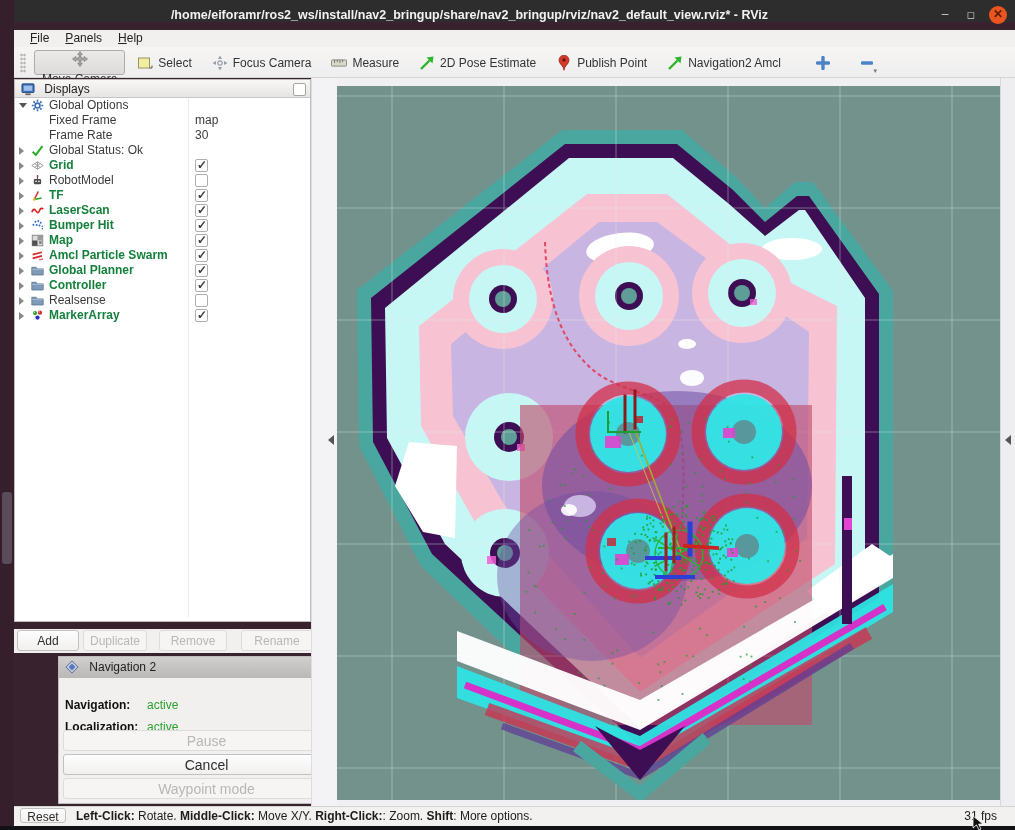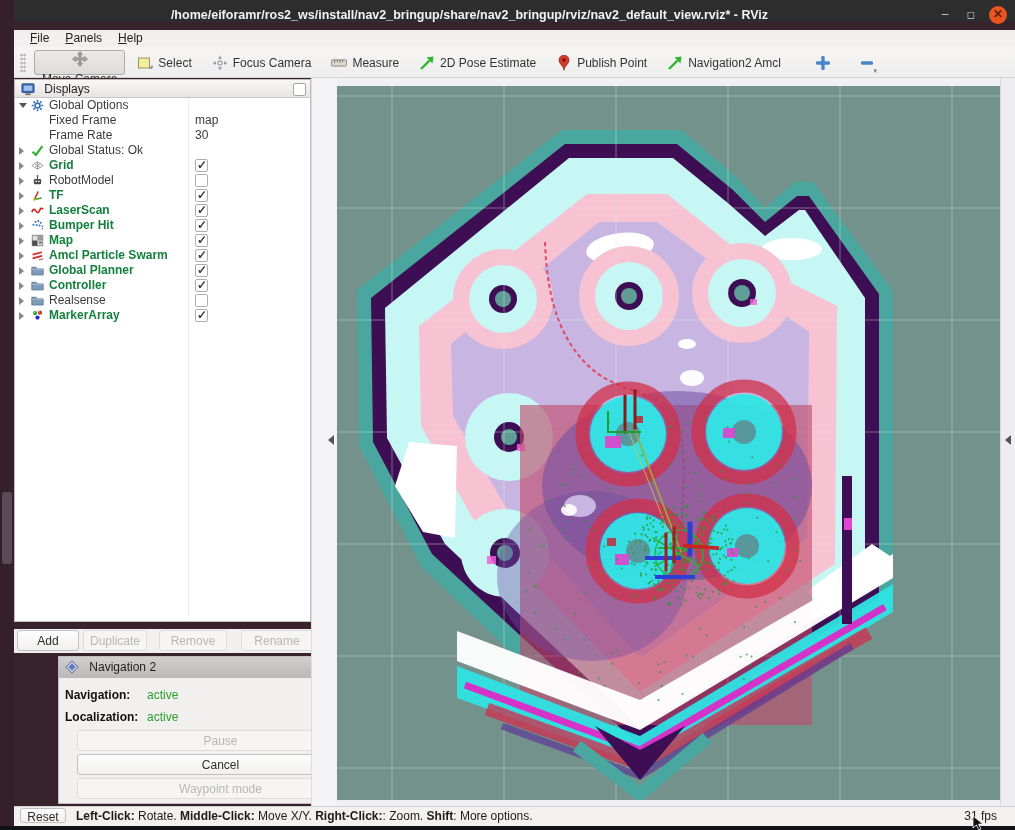"Navigation:" div { padding-top: 6px -> 16px }
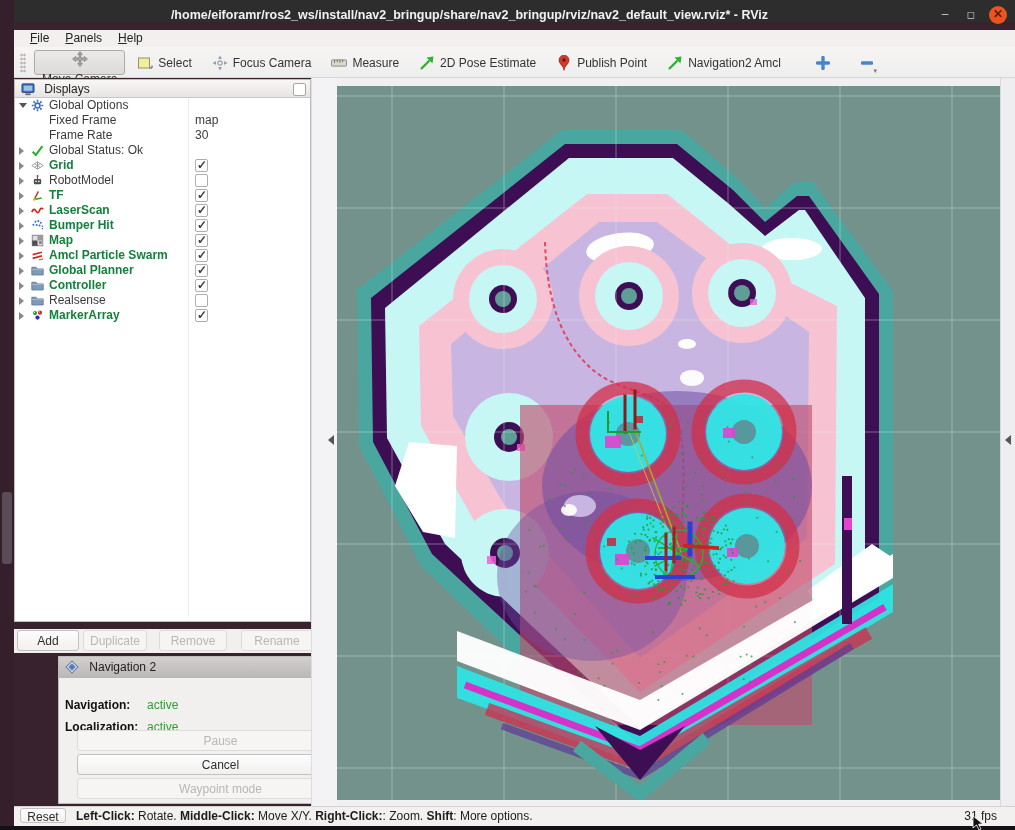"Pause" .nav-btn { font-size: 12px -> 14px; left: 18px -> 4px }
